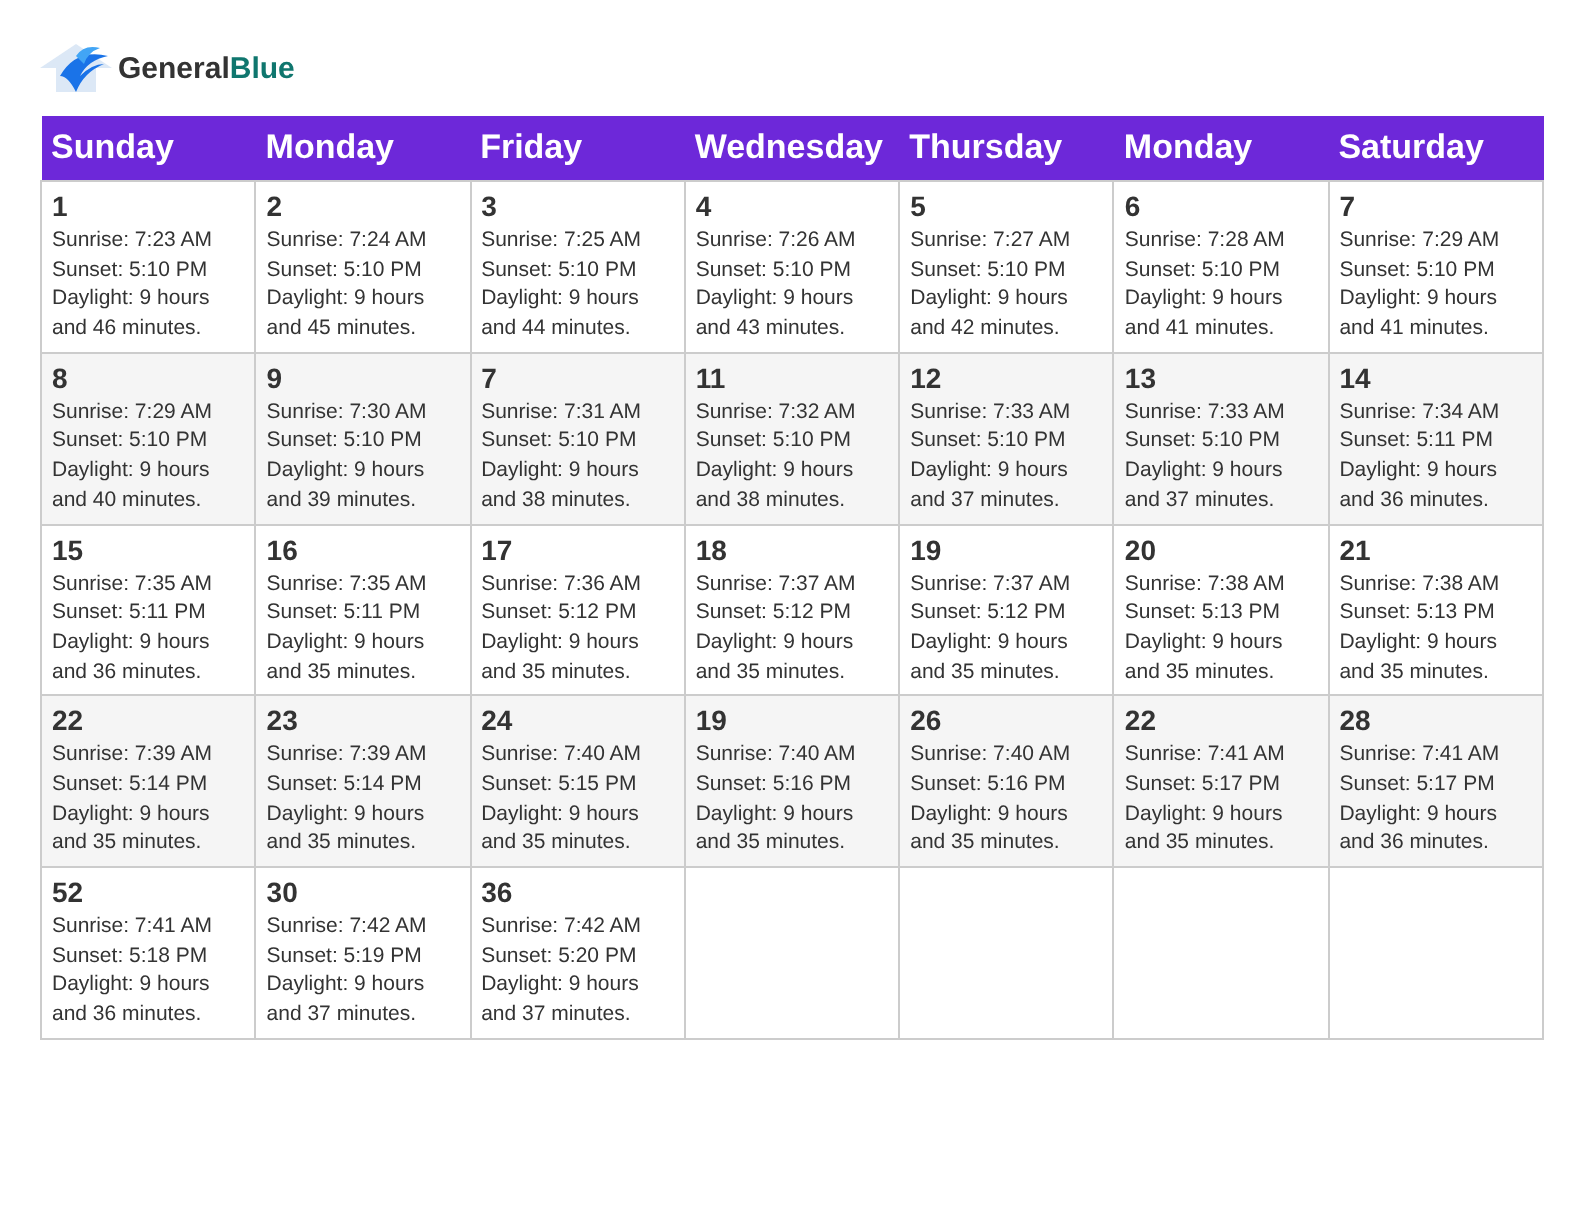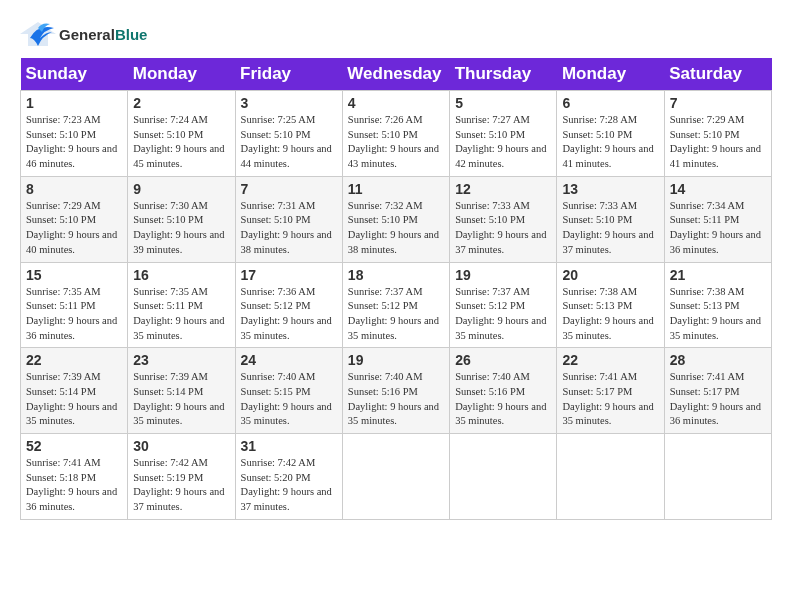"Sunrise: 7:23 AM" .cell-text { font-family: Liberation Serif, serif -> none }
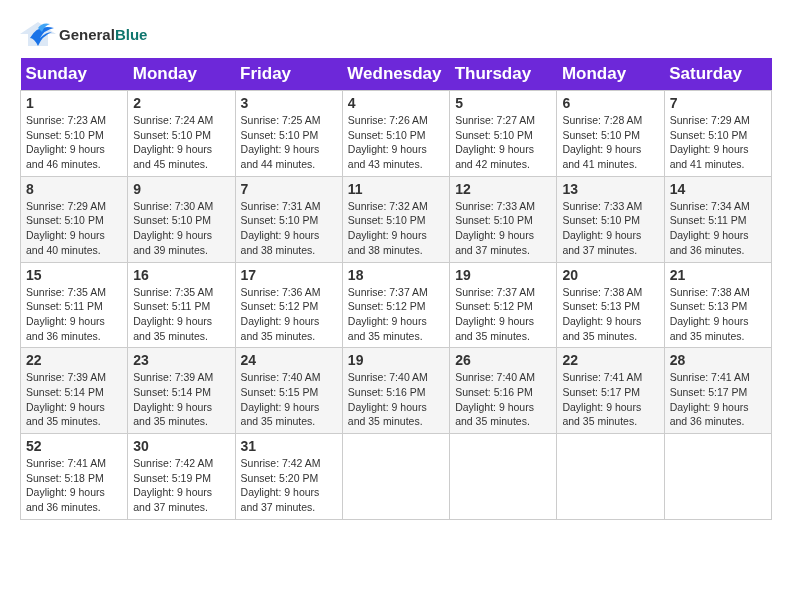"31" span.day-num { text: 31 -> 36 }
